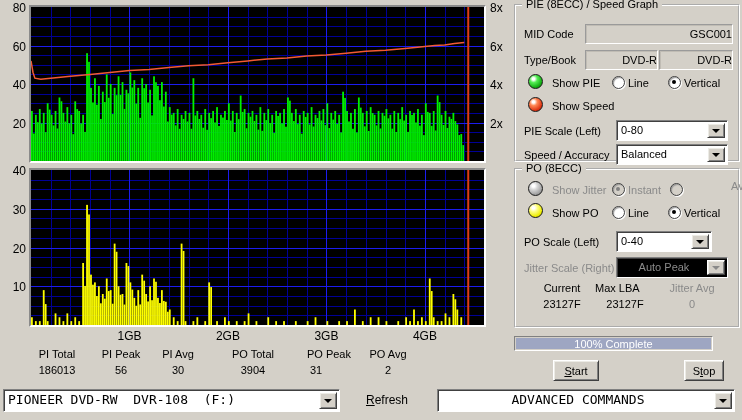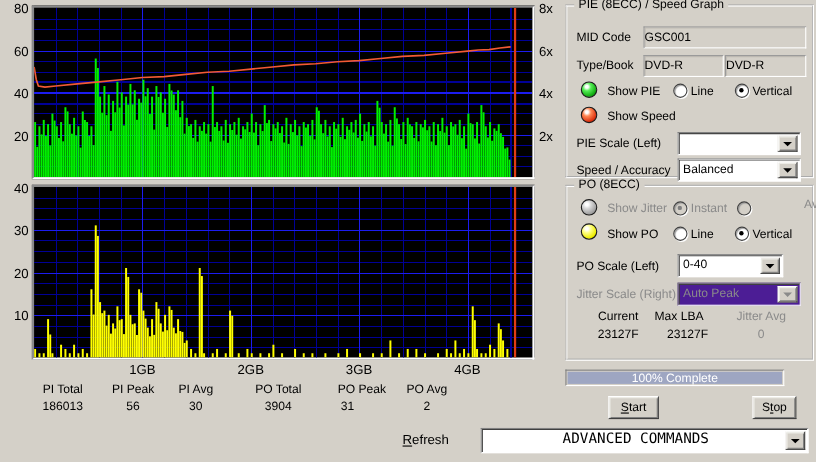"GSC001" .fieldbox { text-align: left -> right }
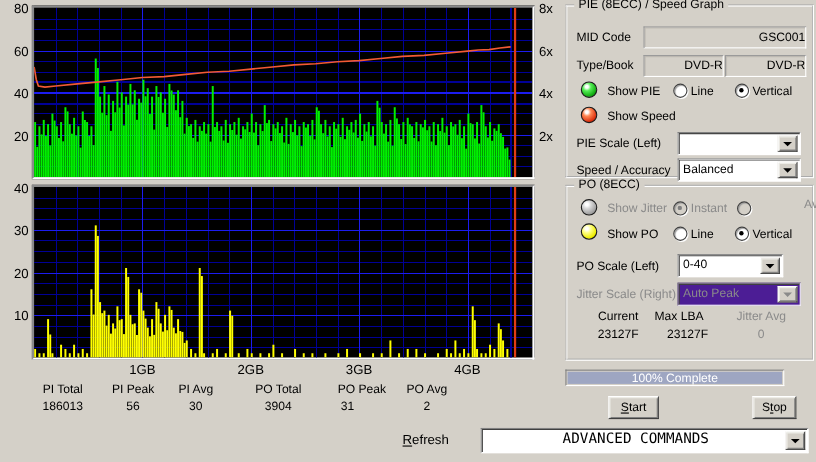"0-80" span.combo-text { html: none -> <span>0-80</span> }
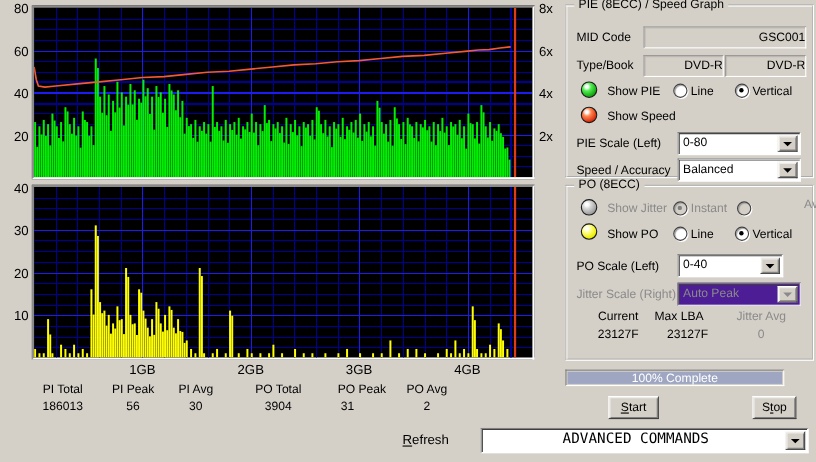"Auto Peak" .combo.disabled { background: #4c1d95 -> #000000; text-align: none -> center }
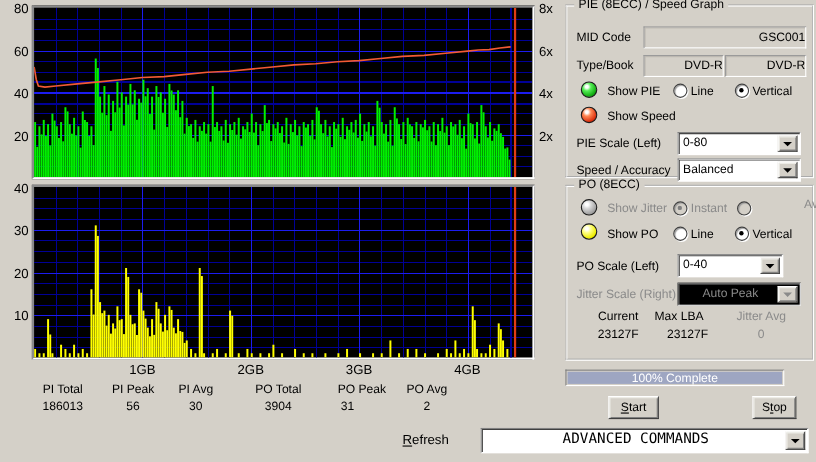"PIONEER DVD-RW DVR-108 (F:)" div.combo { html: none -> <div> <span>PIONEER DVD-RW DVR-108 (F:)</span> <span> <span></span> </span> </div> }
